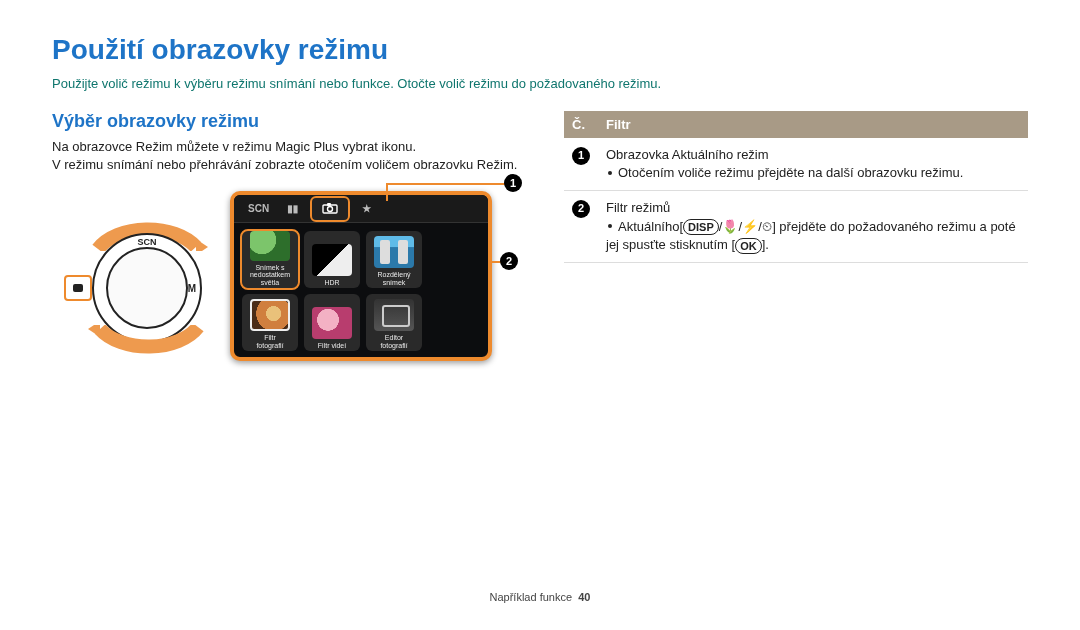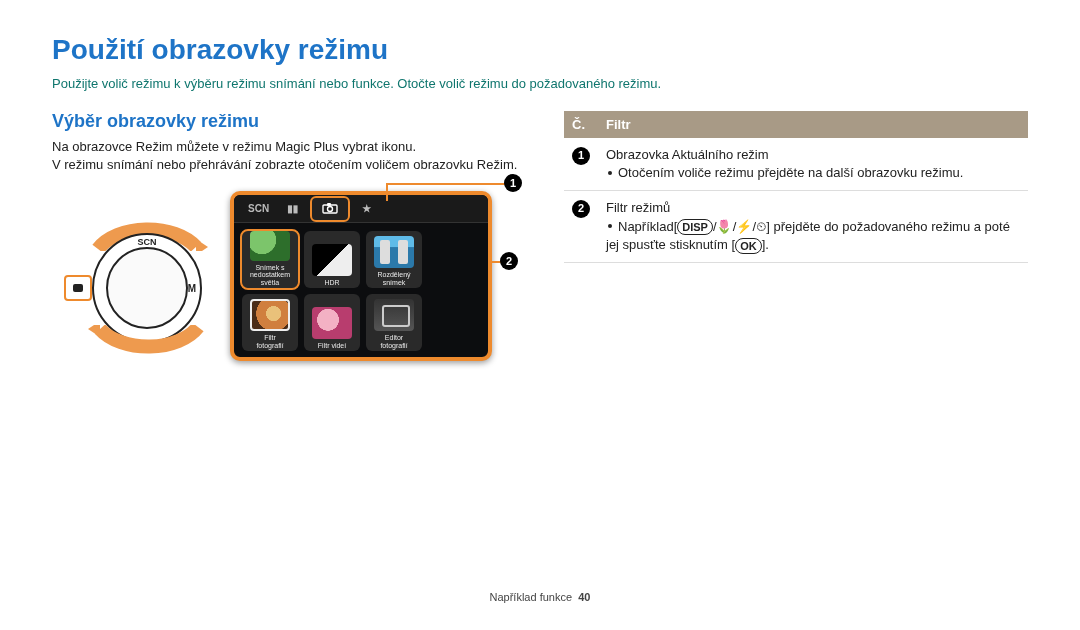"Například[" span { text: Například -> Aktuálního }
